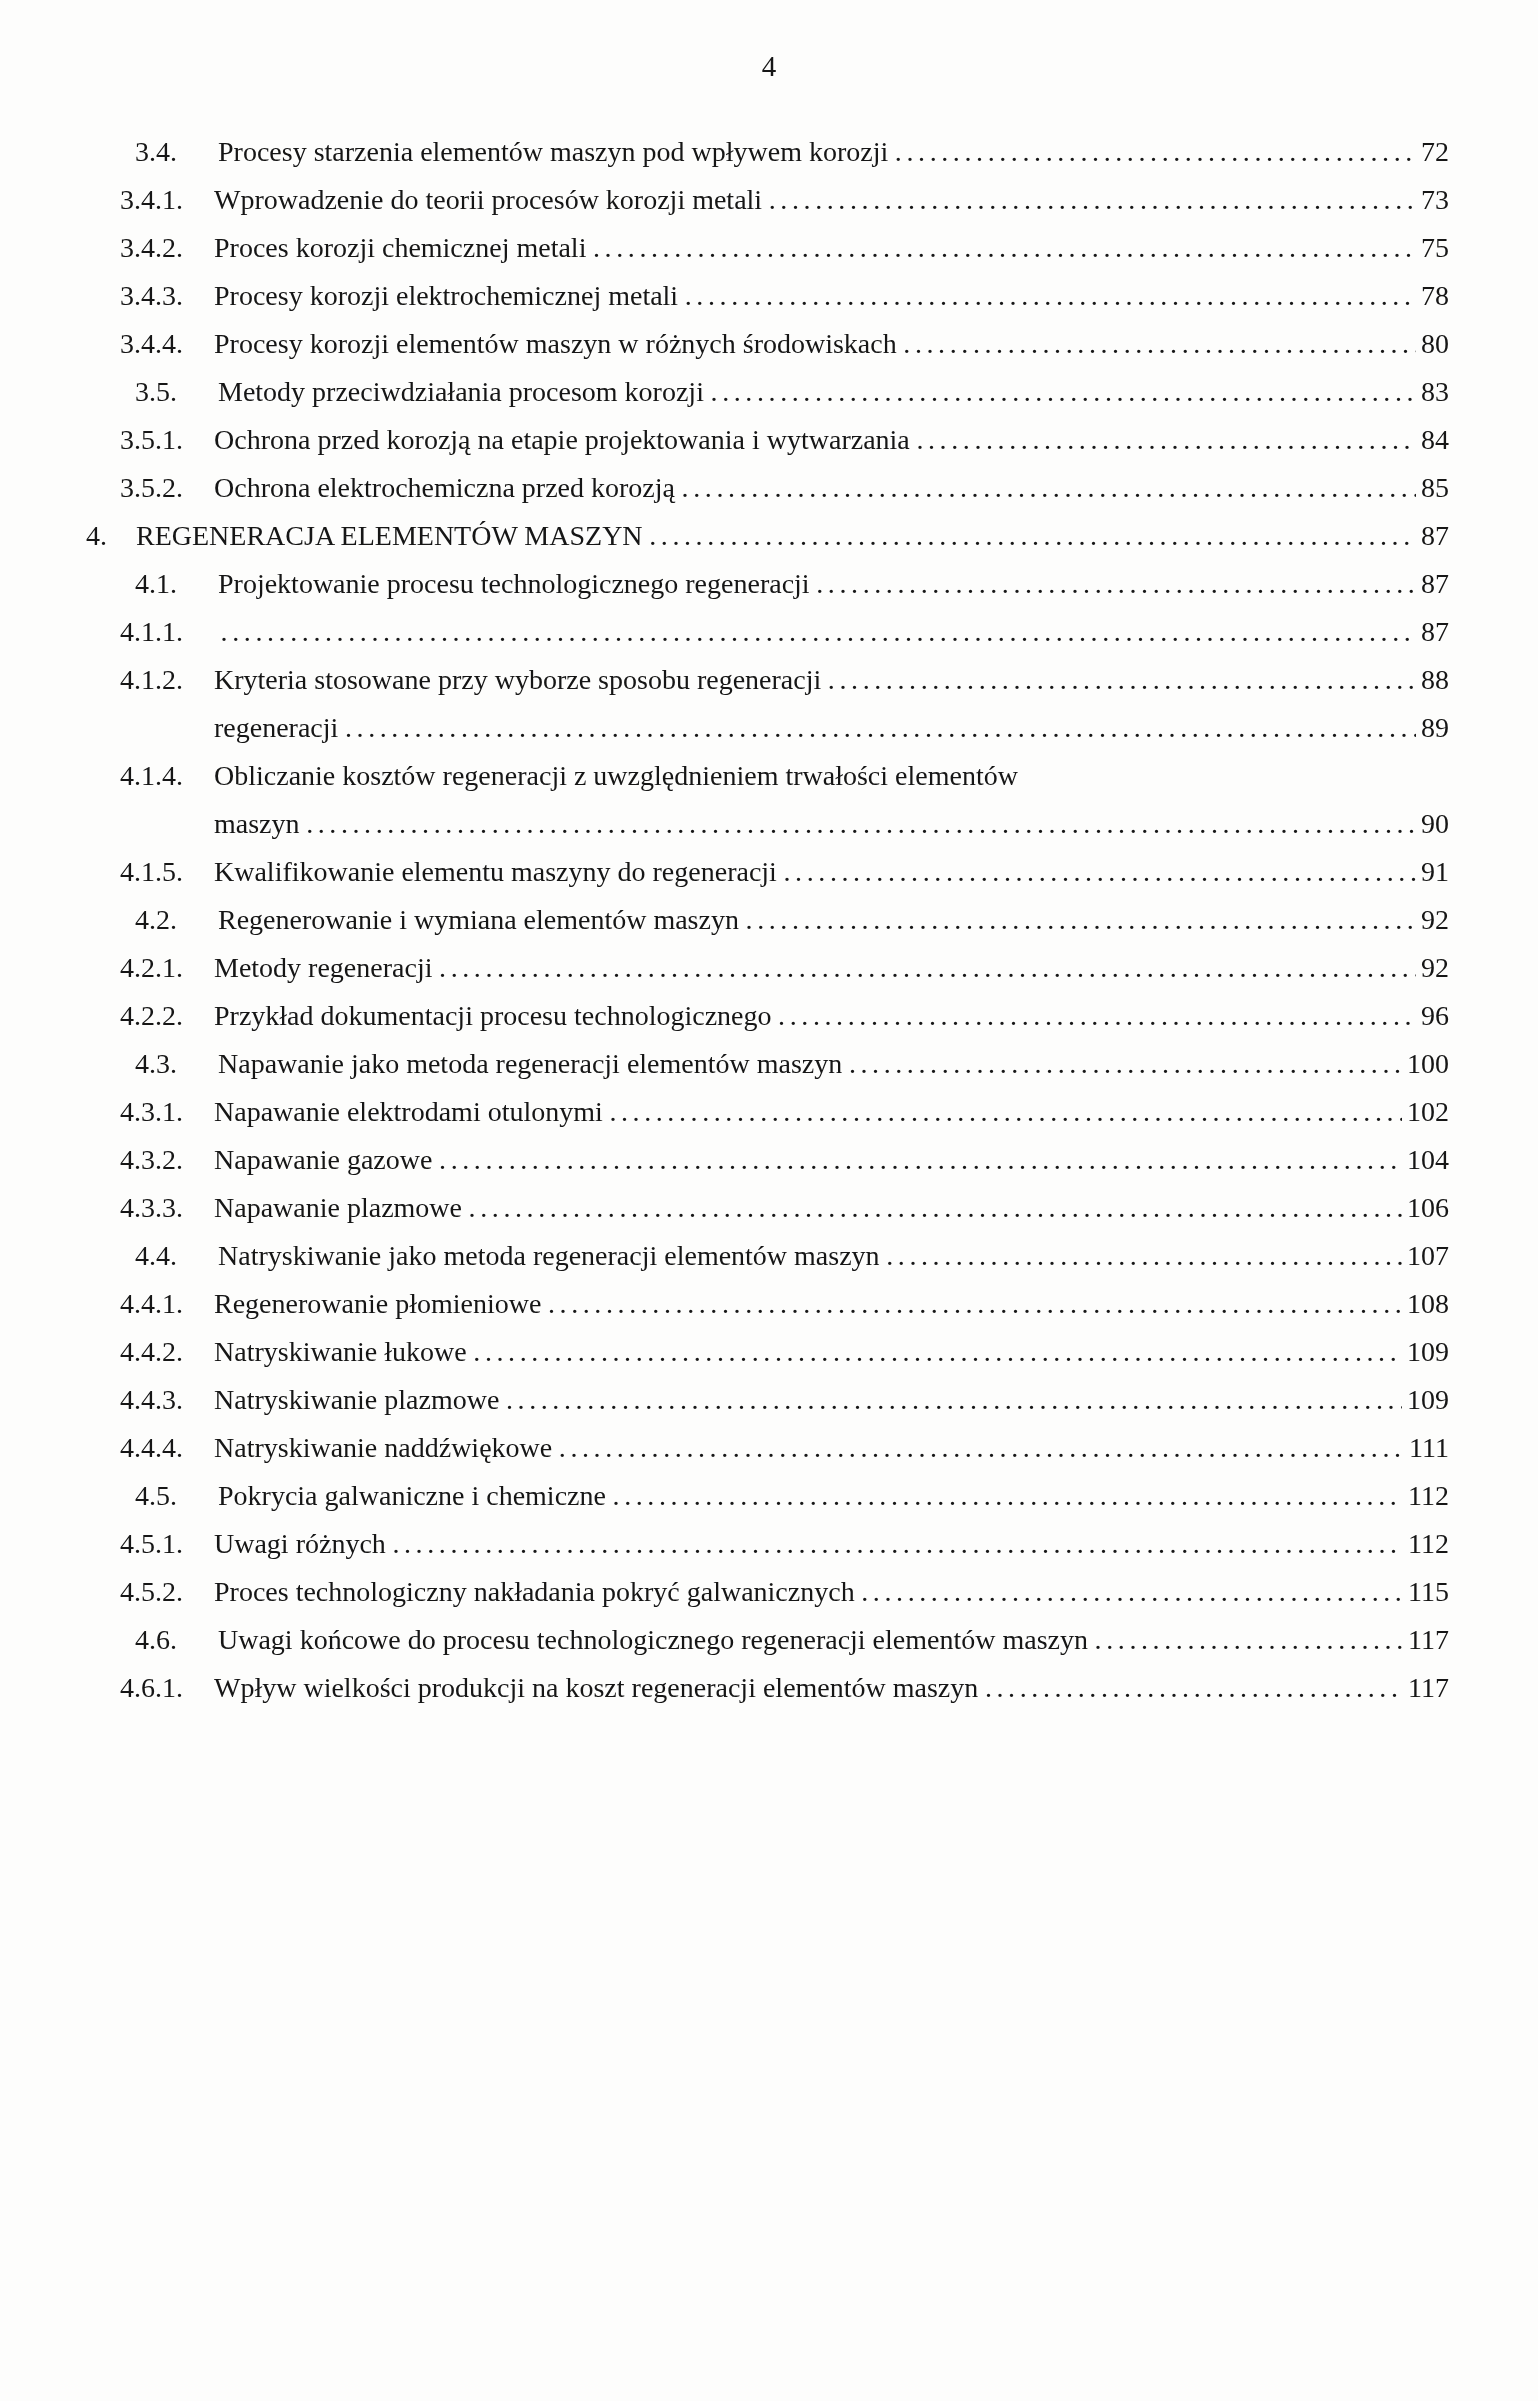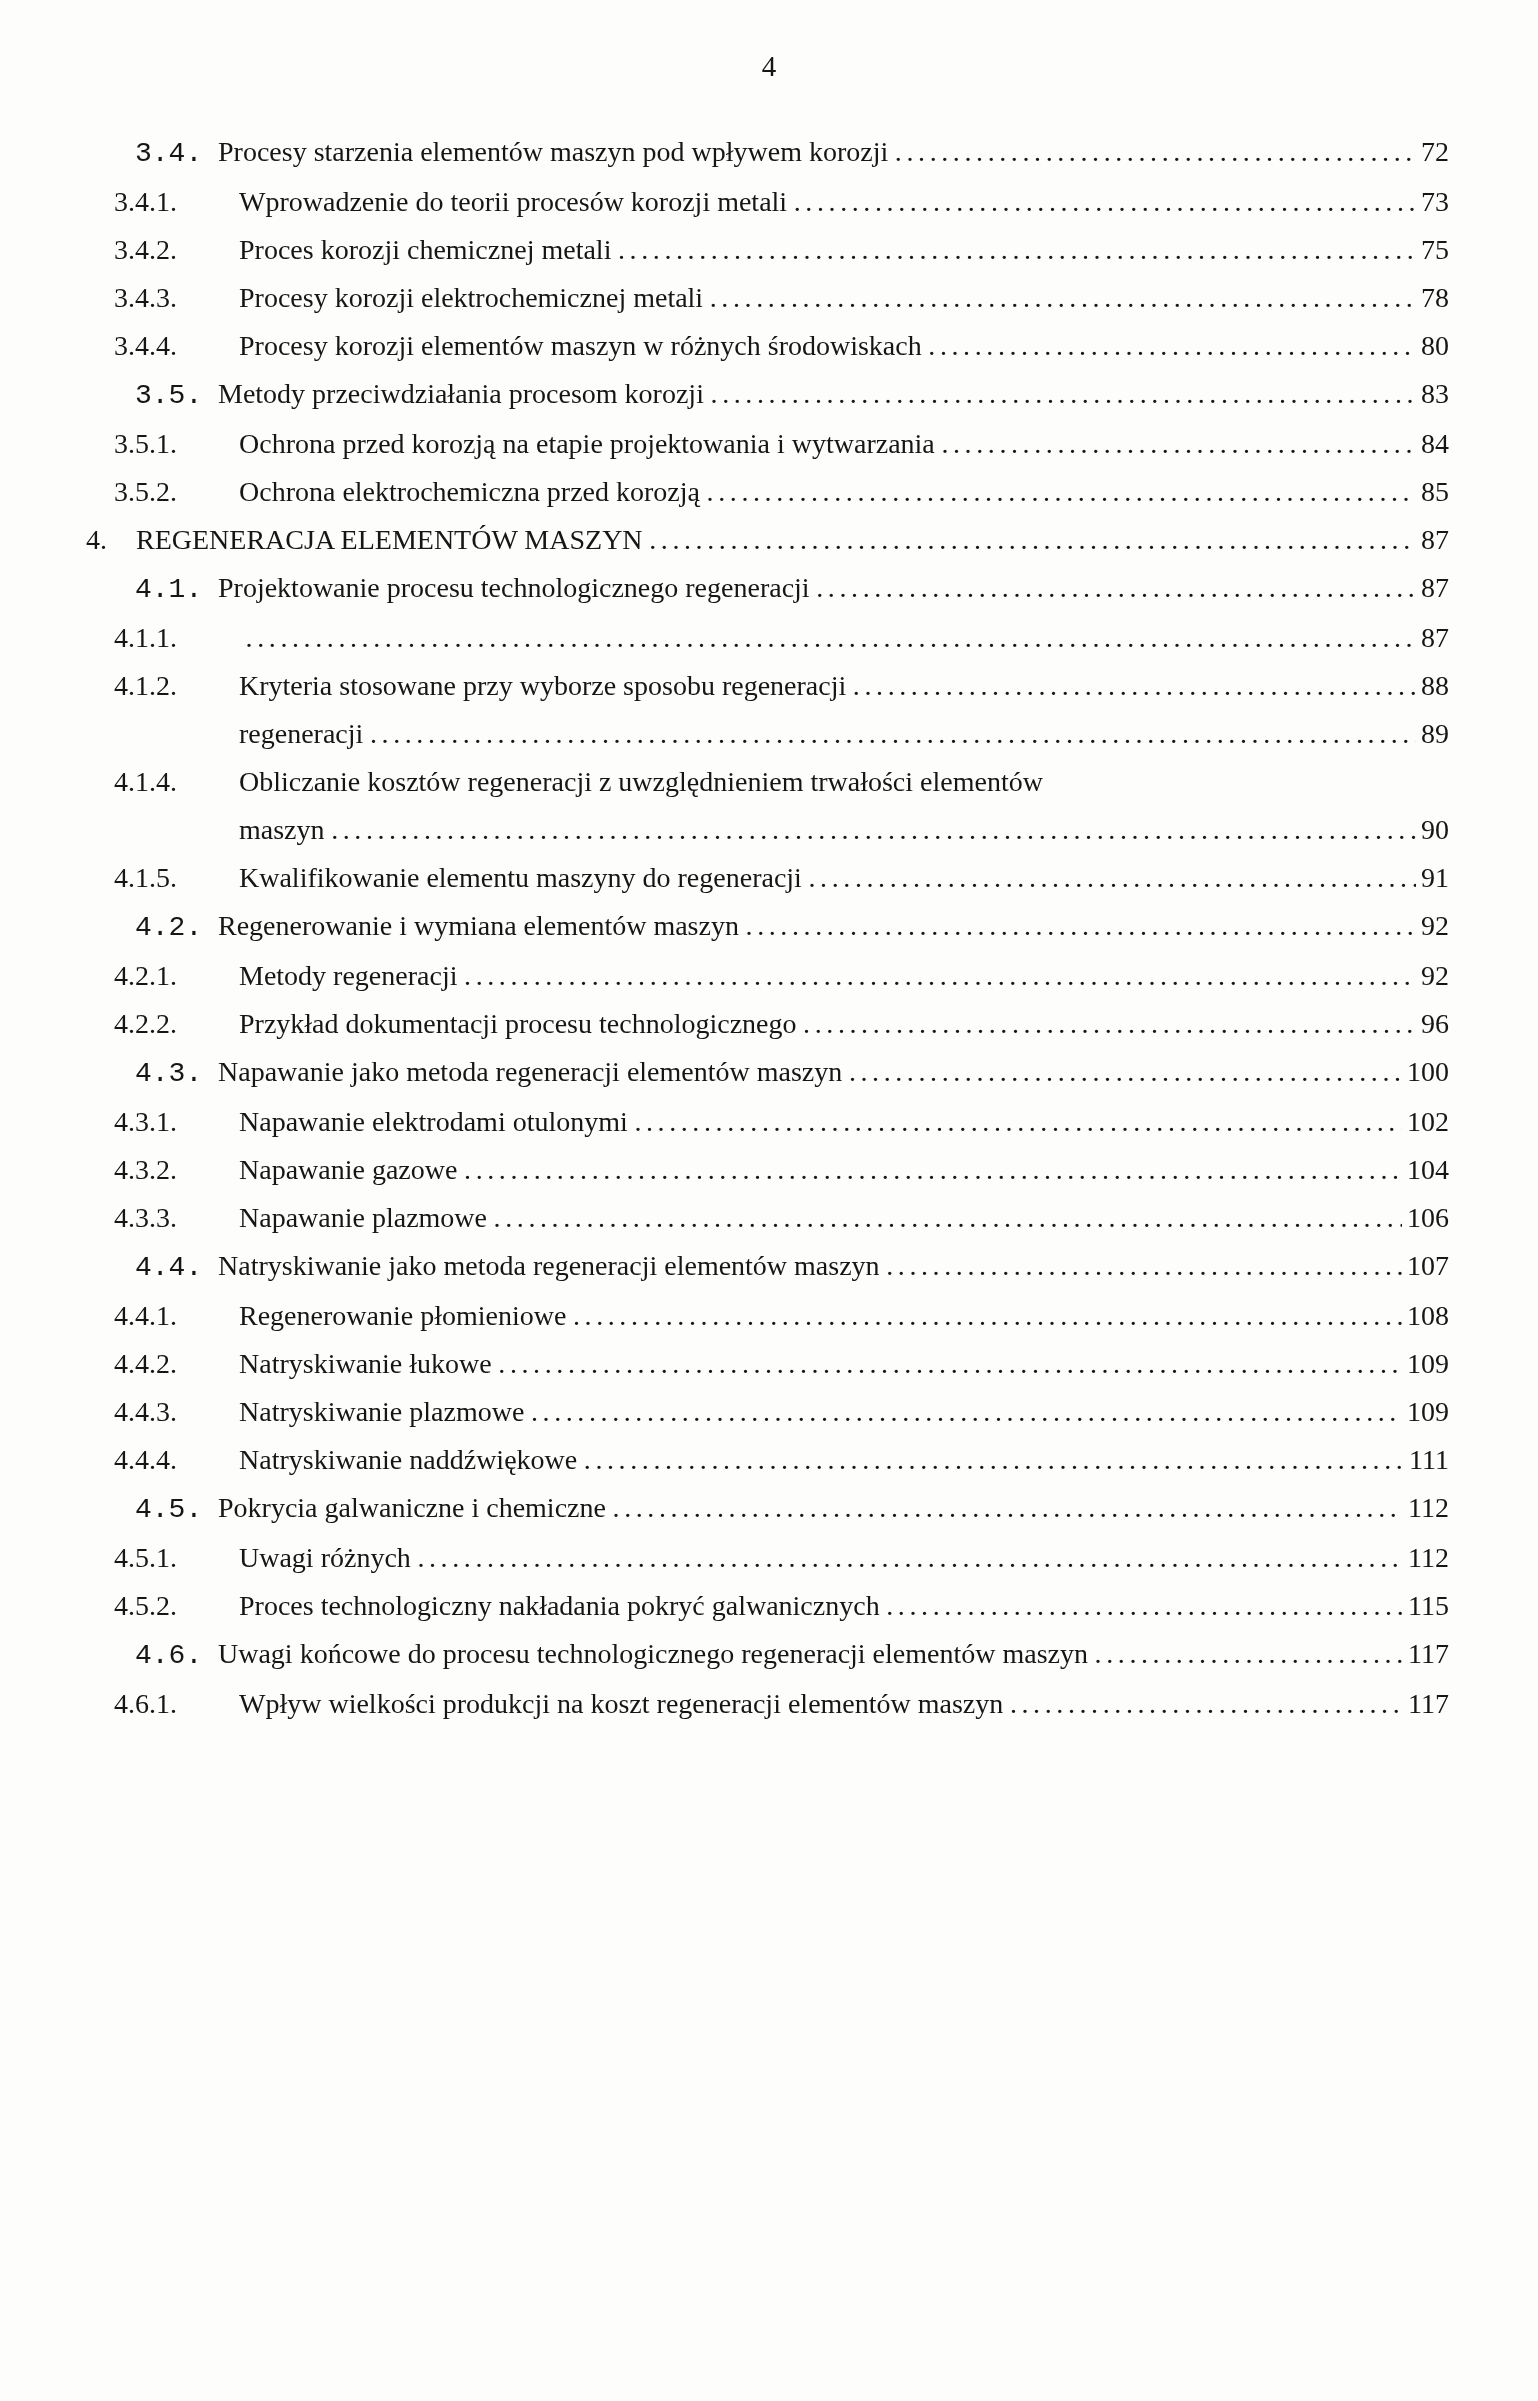"3.4." .lvl1 .num { font-family: Liberation Mono, monospace -> none }
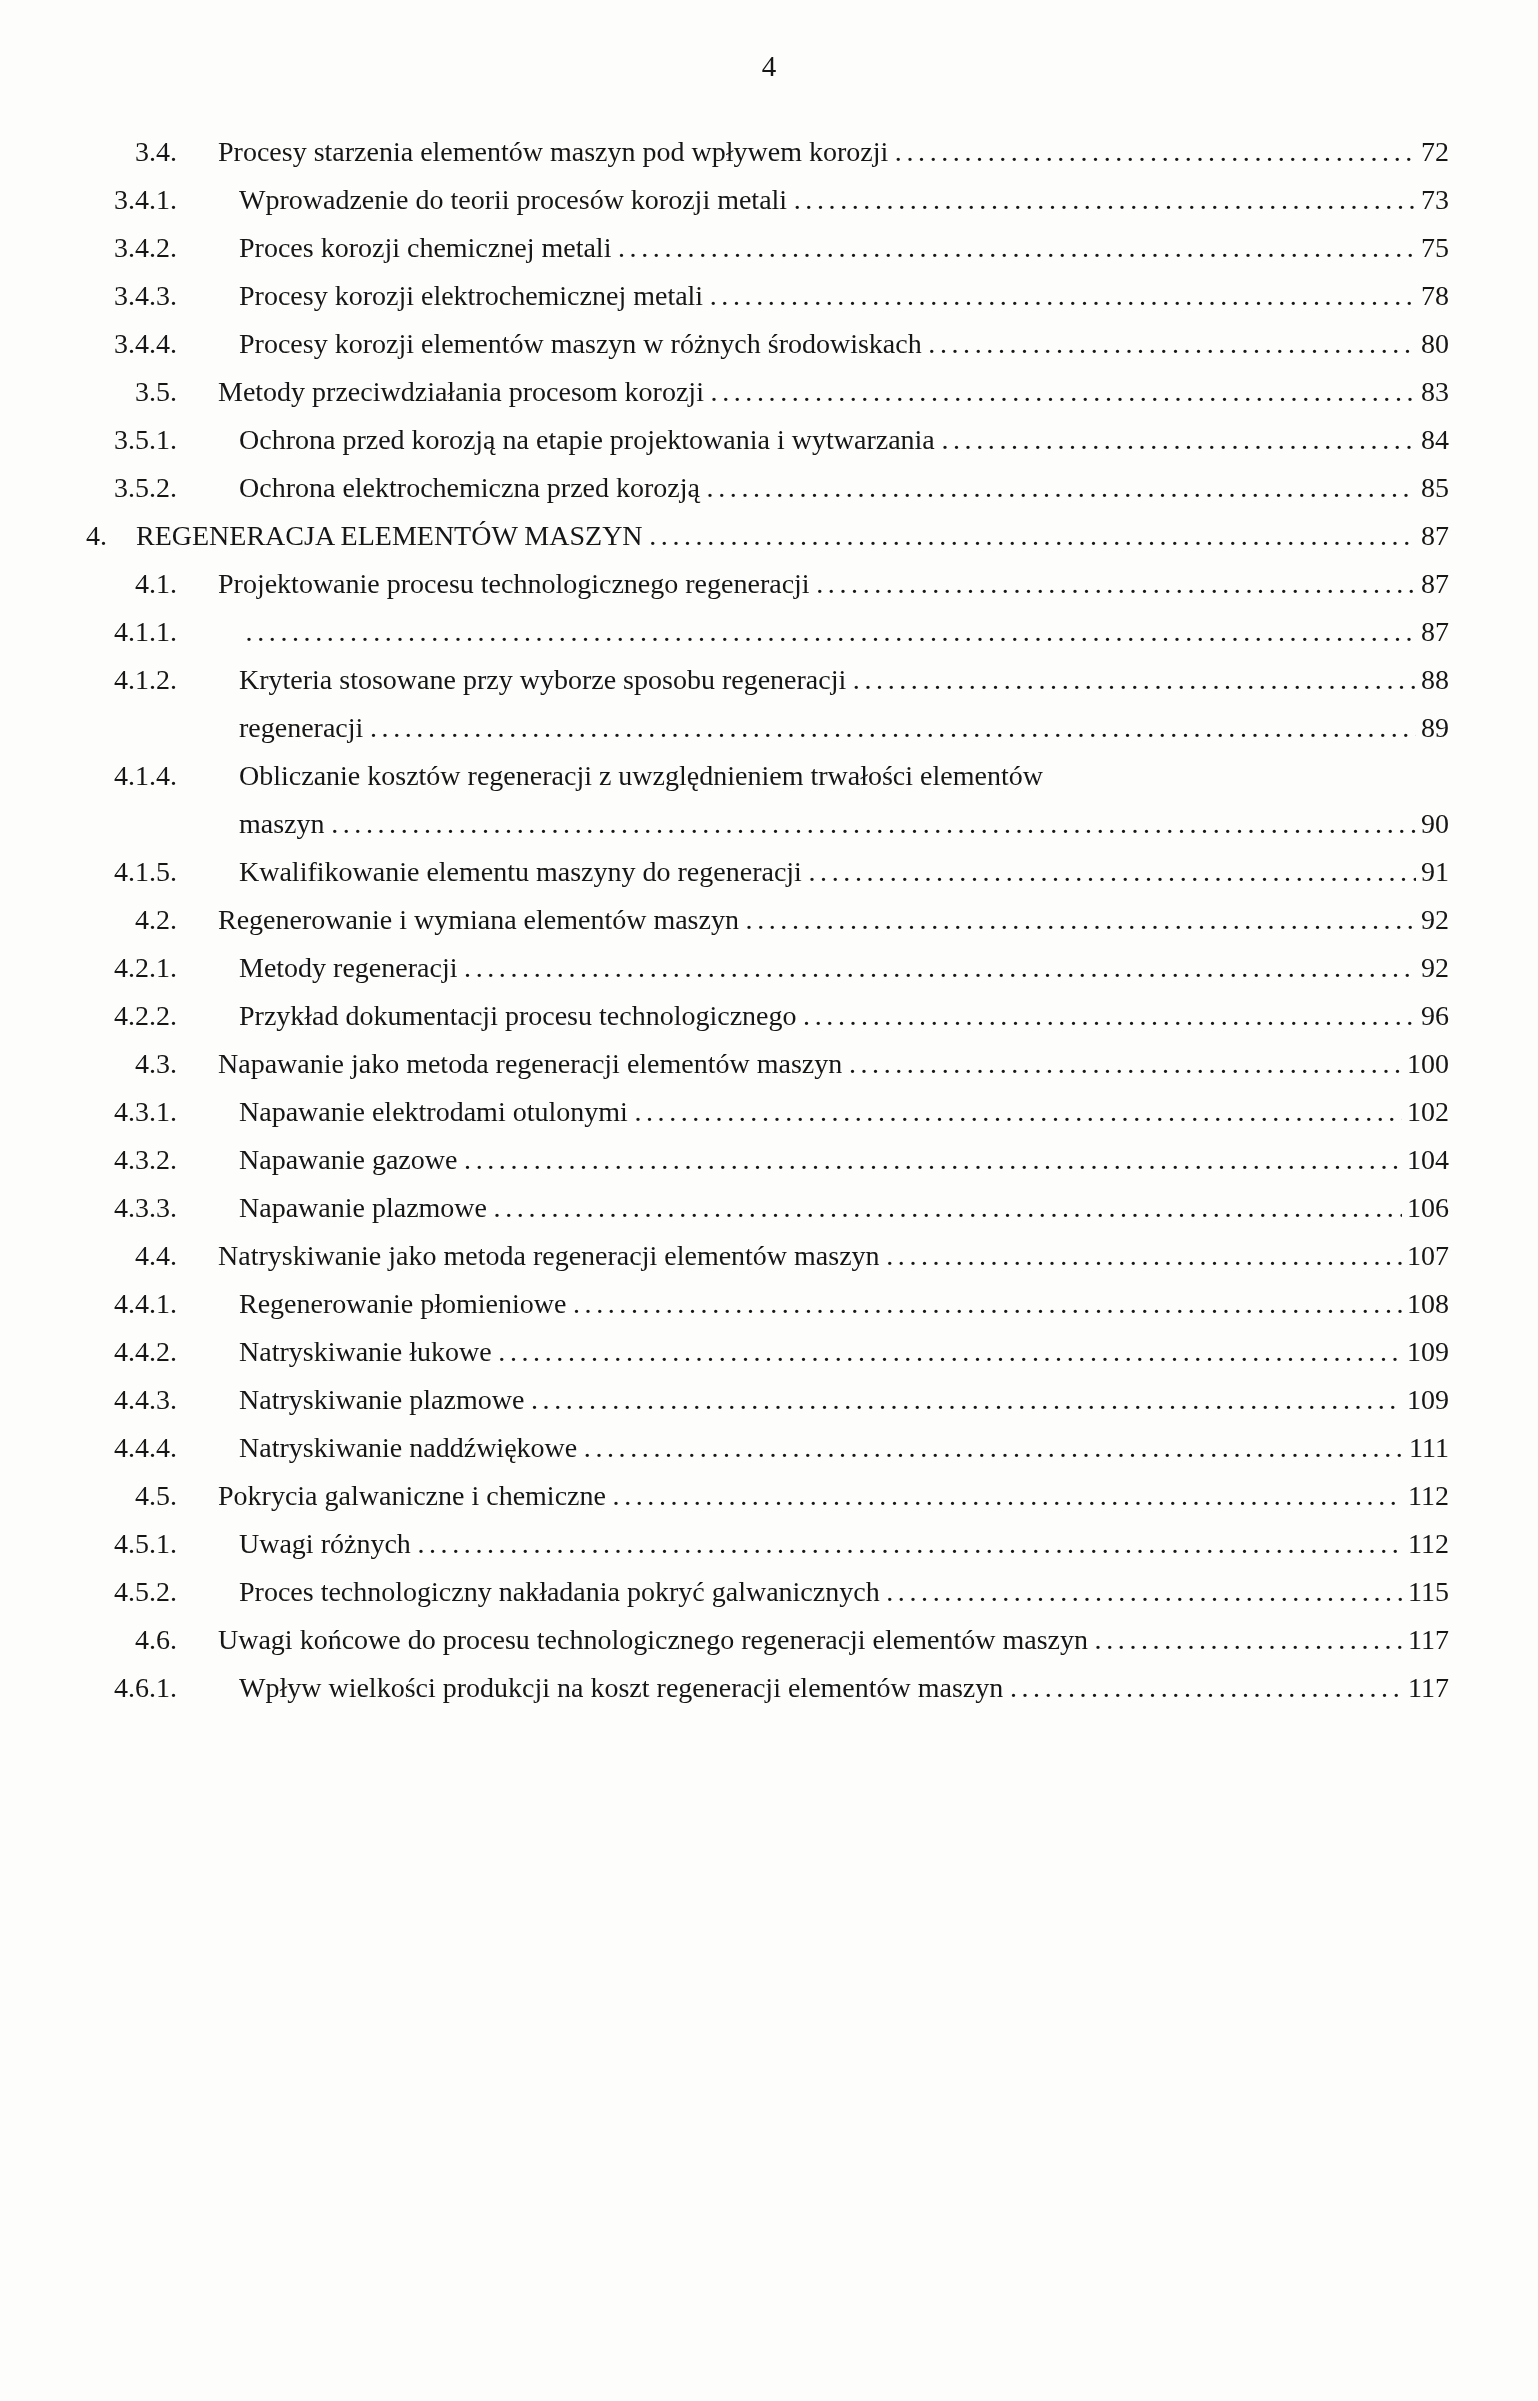"3.4.1." .lvl2 { padding-left: 114px -> 89px; text-align: none -> center }
